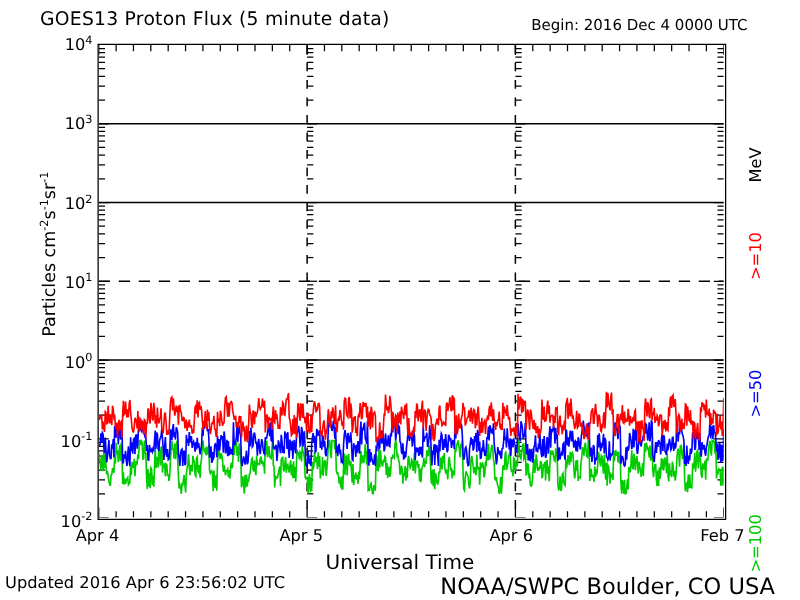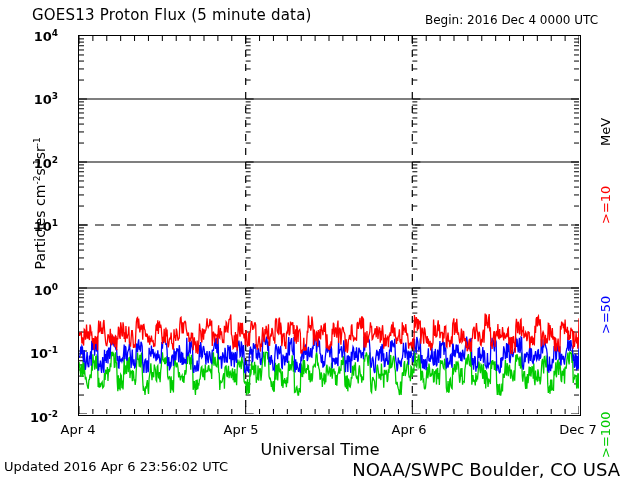"104" .ytick { font-weight: bold -> none; right: 16px -> 0 }
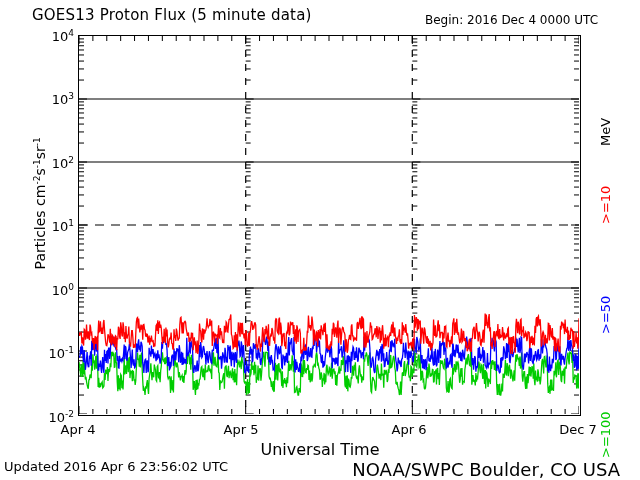"Dec 7" div.abs { text: Dec -> Feb }
